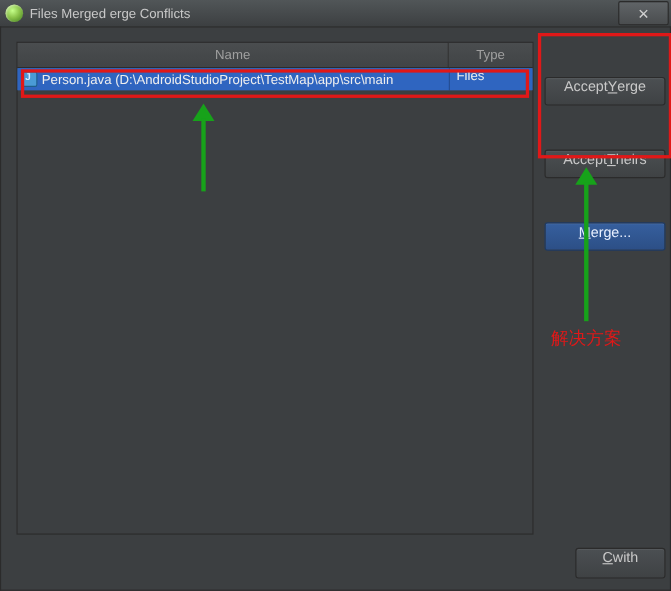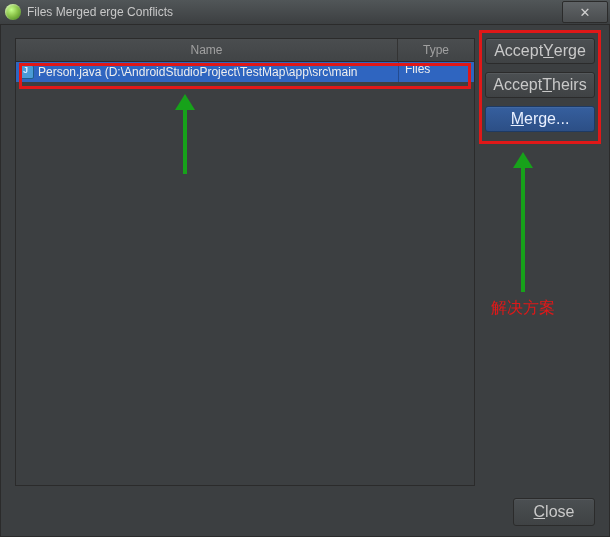"Name" .client { padding: 14px 14px 10px 14px -> 14px 4px 10px 14px }
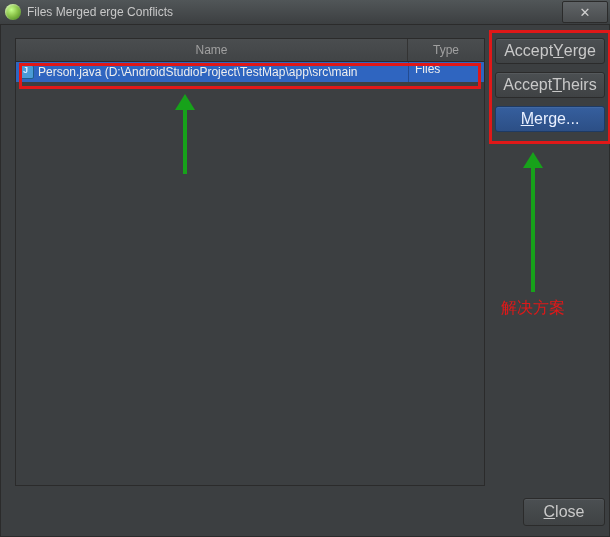"Accept" .btn { align-items: center -> none; font-size: 16px -> 13px; margin-top: none -> 32px }
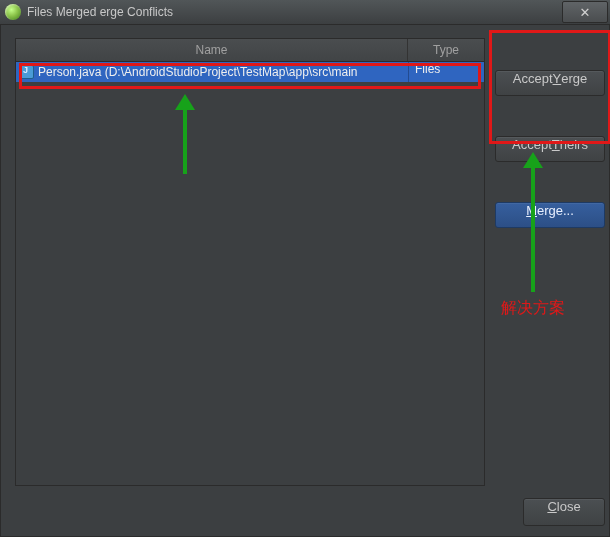"lose" span { text: lose -> with }
